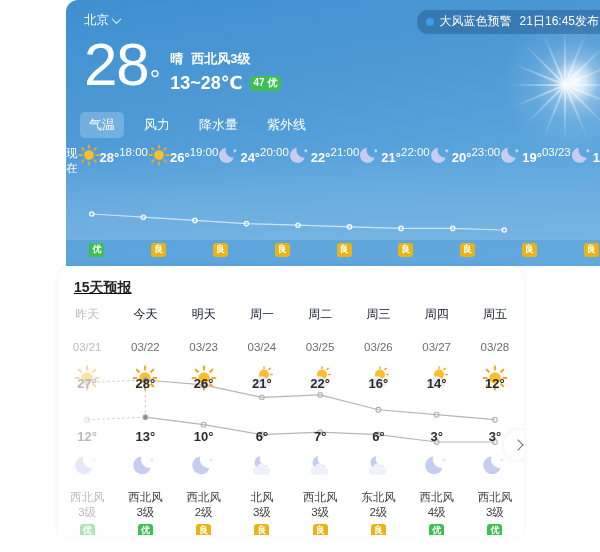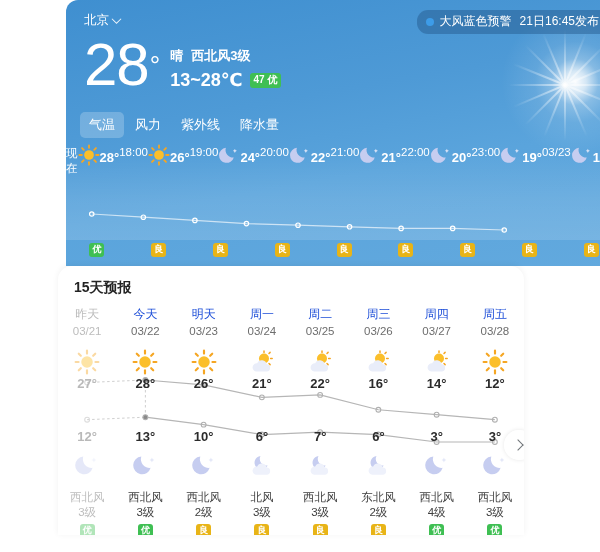"28" .temp-block { align-items: center -> flex-end }
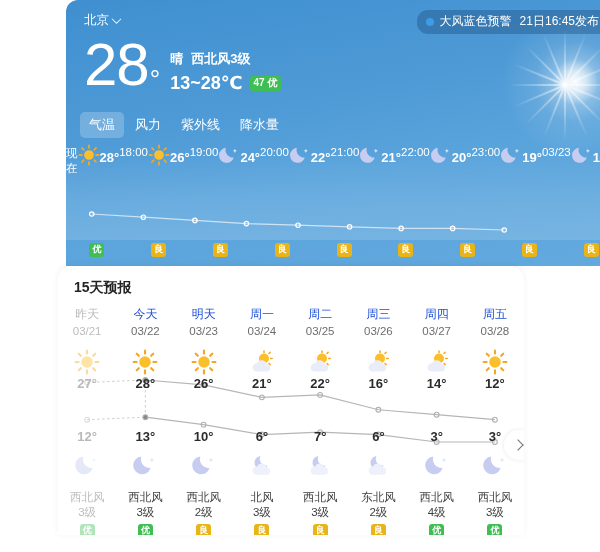"气温" .tabs { gap: 2px -> 11px }
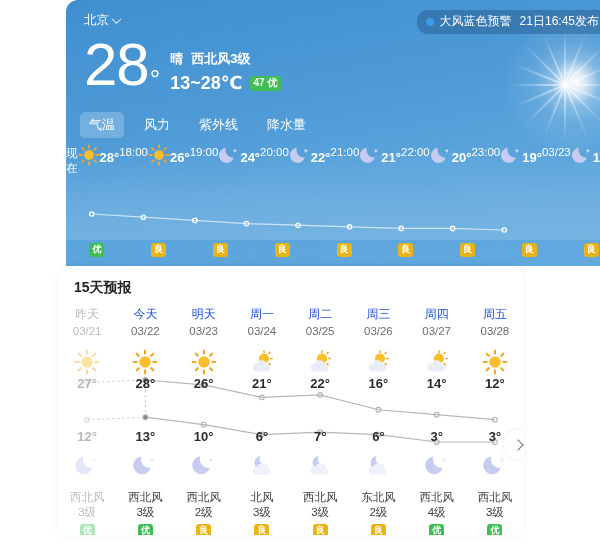"紫外线" div.tab { order: before "降水量" -> after "降水量" }
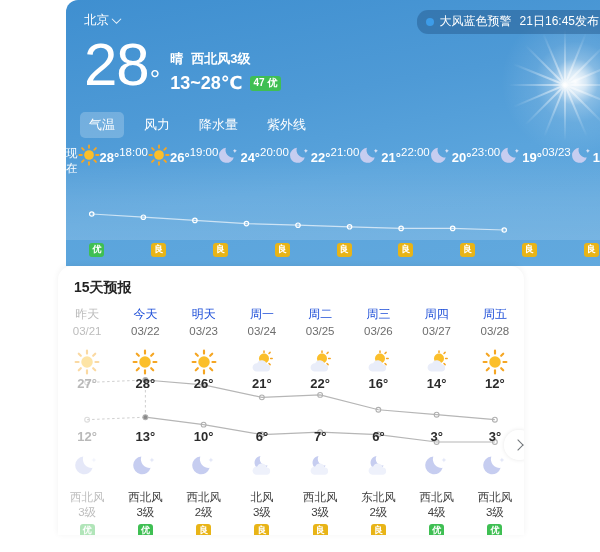"15天预报" .forecast-card { text-decoration: none -> underline }
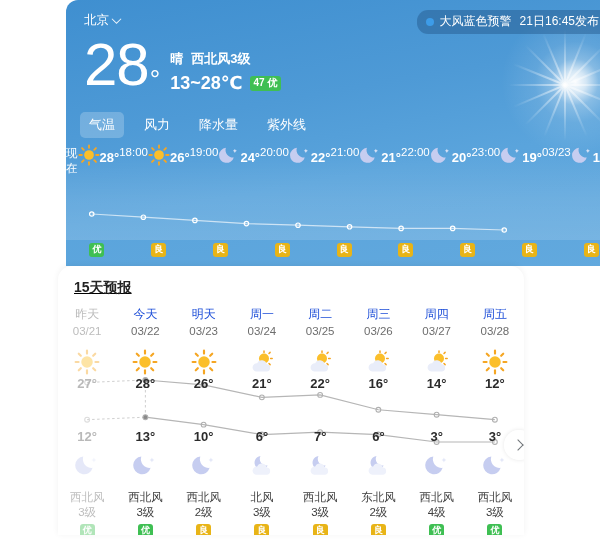"今天" .day-name { color: #1d4ed8 -> #0f172a }
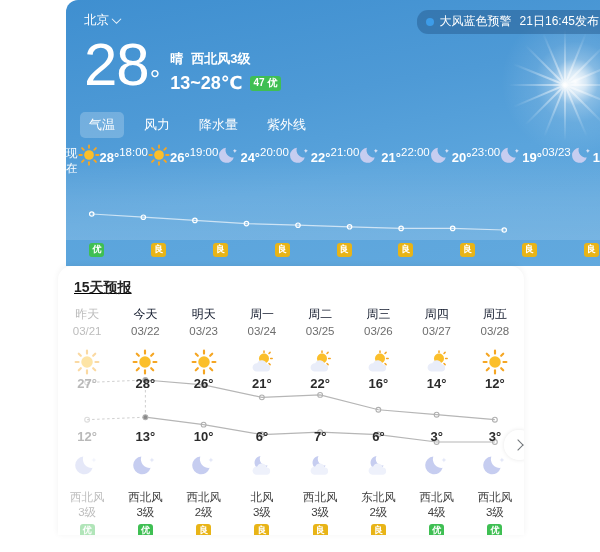"03/21" .day-date { margin-top: 2px -> 18px }
